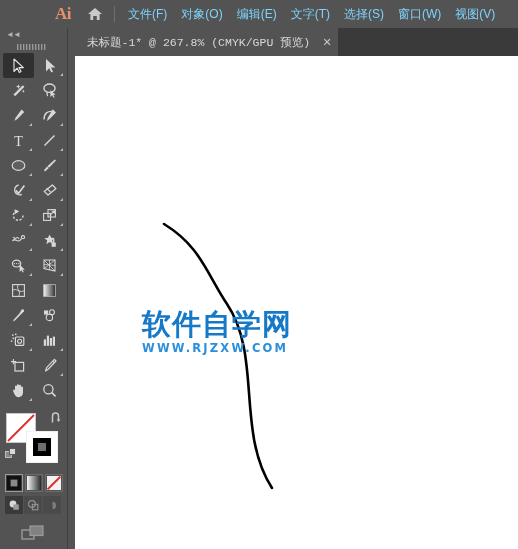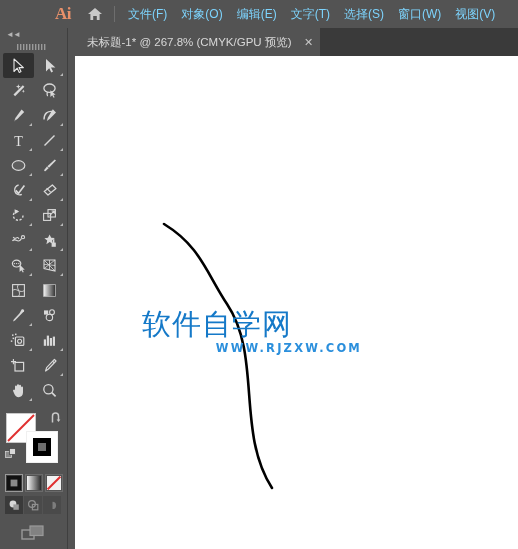"未标题-1* @ 267.8% (CMYK/GPU 预览)" .doc-tab-label { font-family: none -> Liberation Mono, monospace }
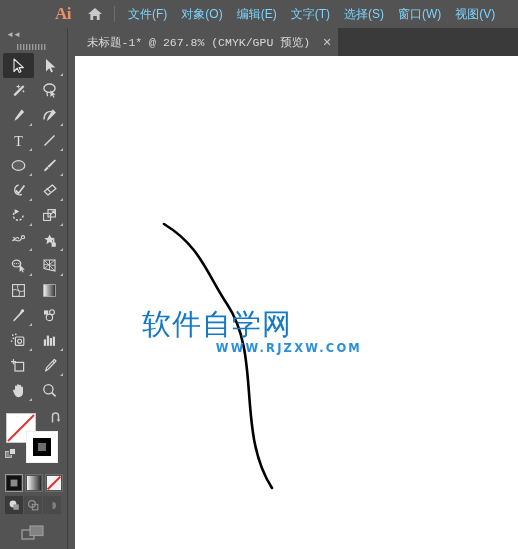"软件自学网" .wm-cn { font-weight: normal -> bold }
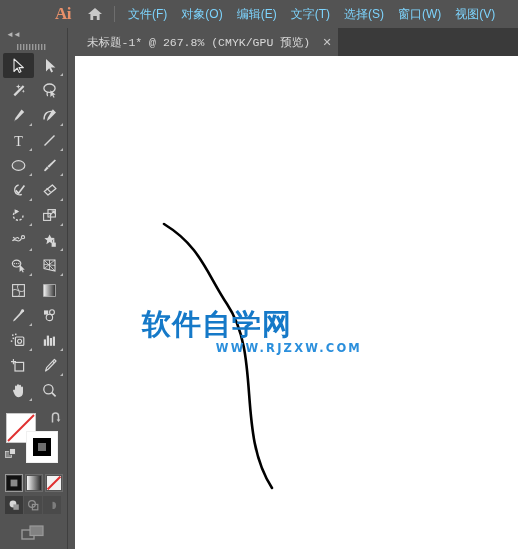"WWW.RJZXW.COM" .wm-en { text-align: right -> none }
